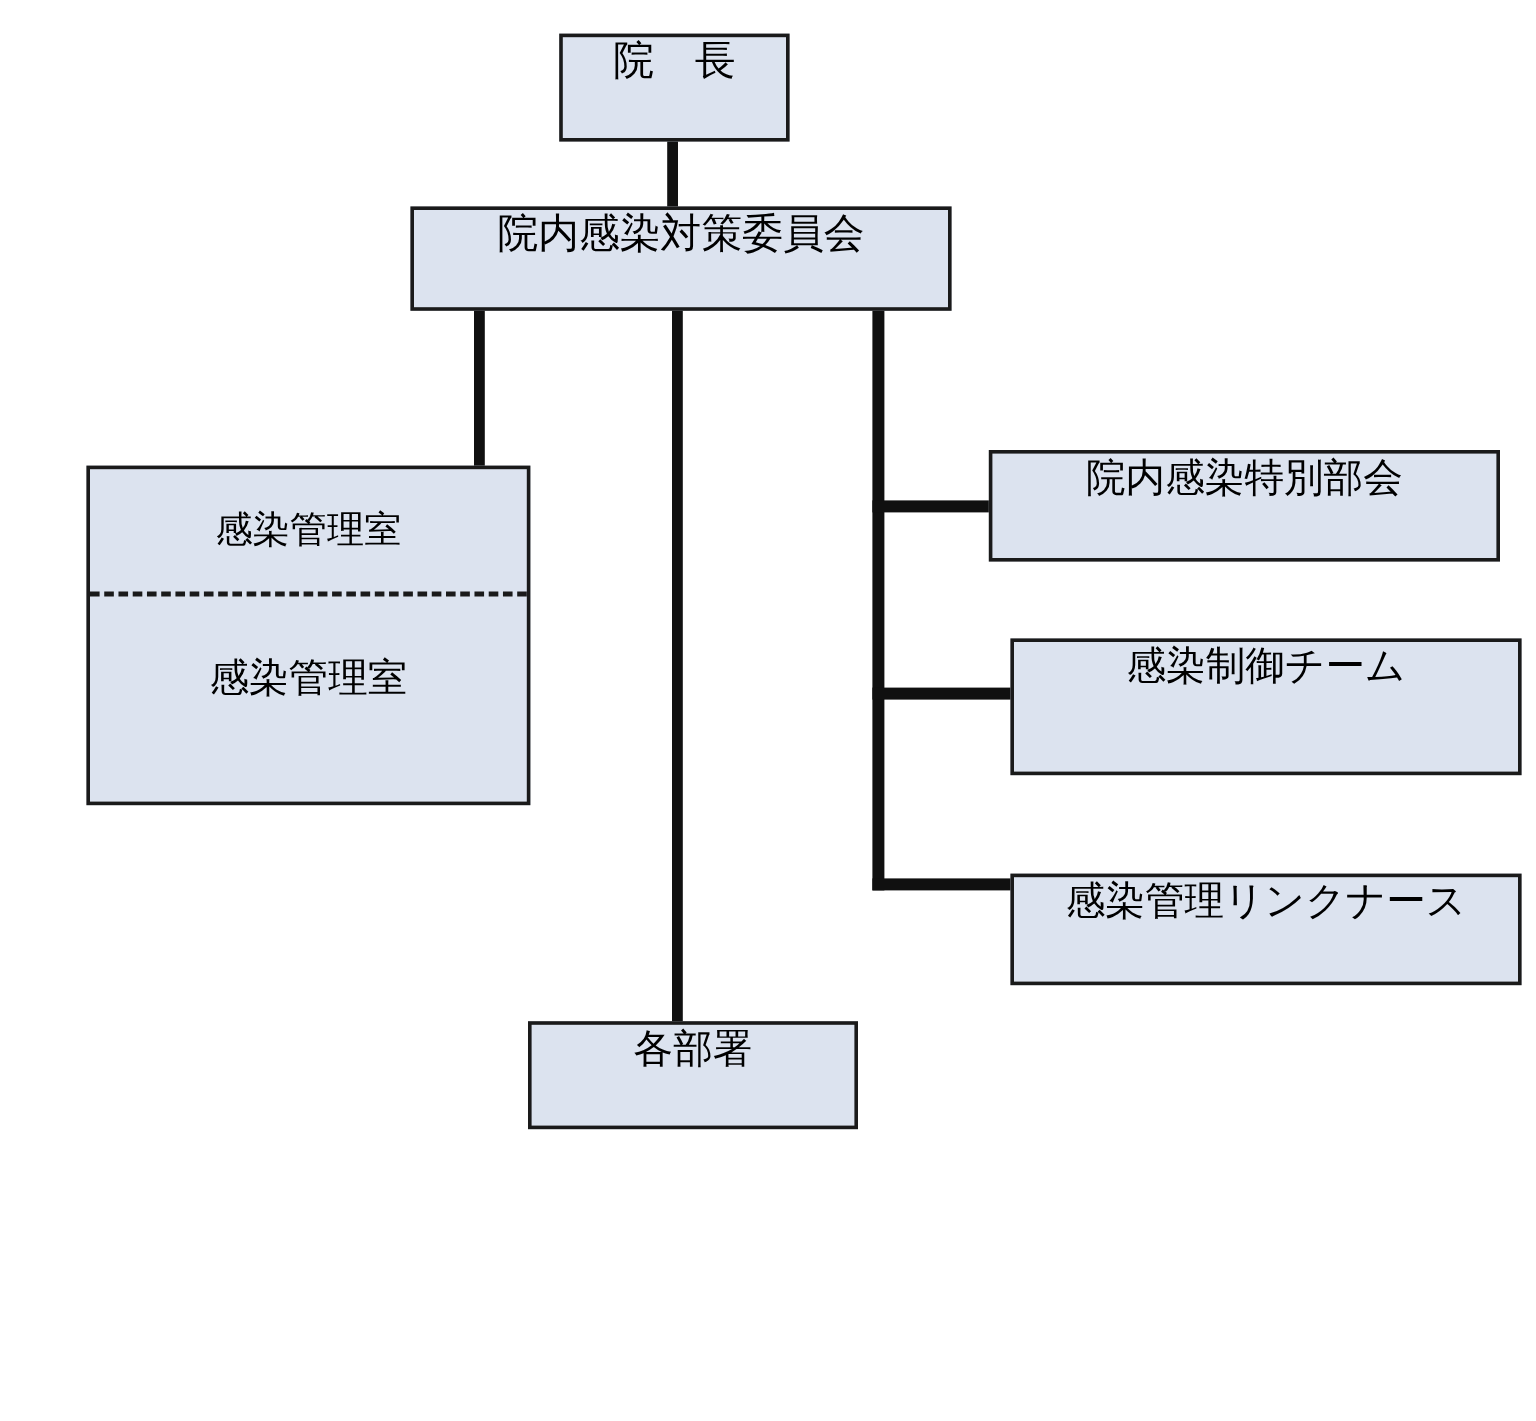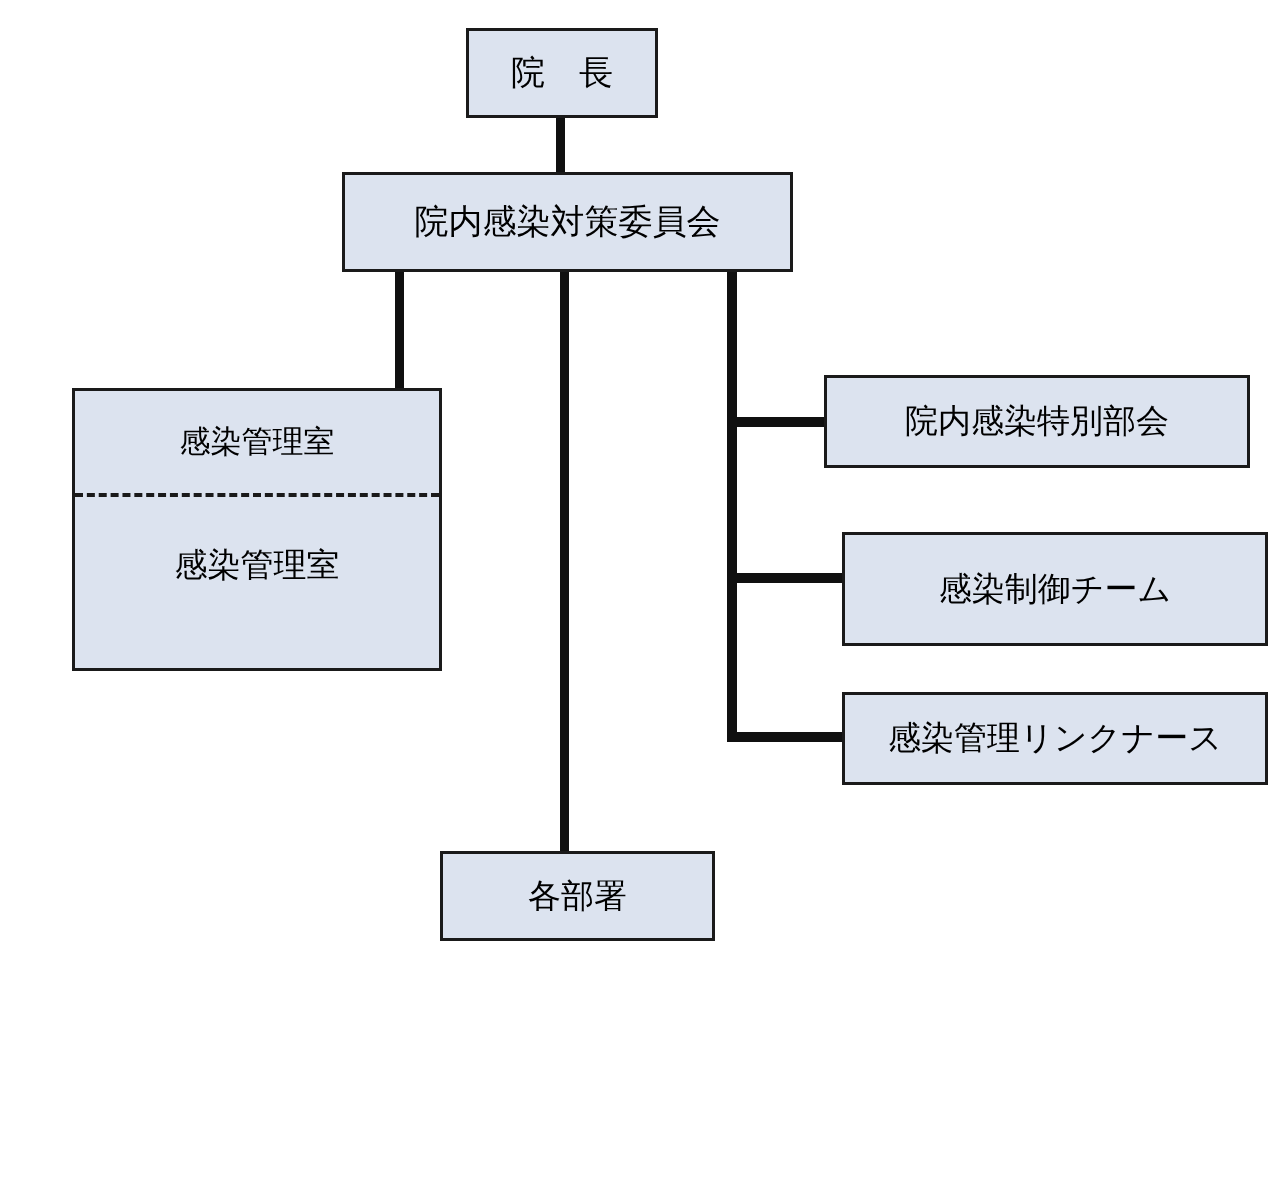"院 長" .node { justify-content: center -> flex-start }
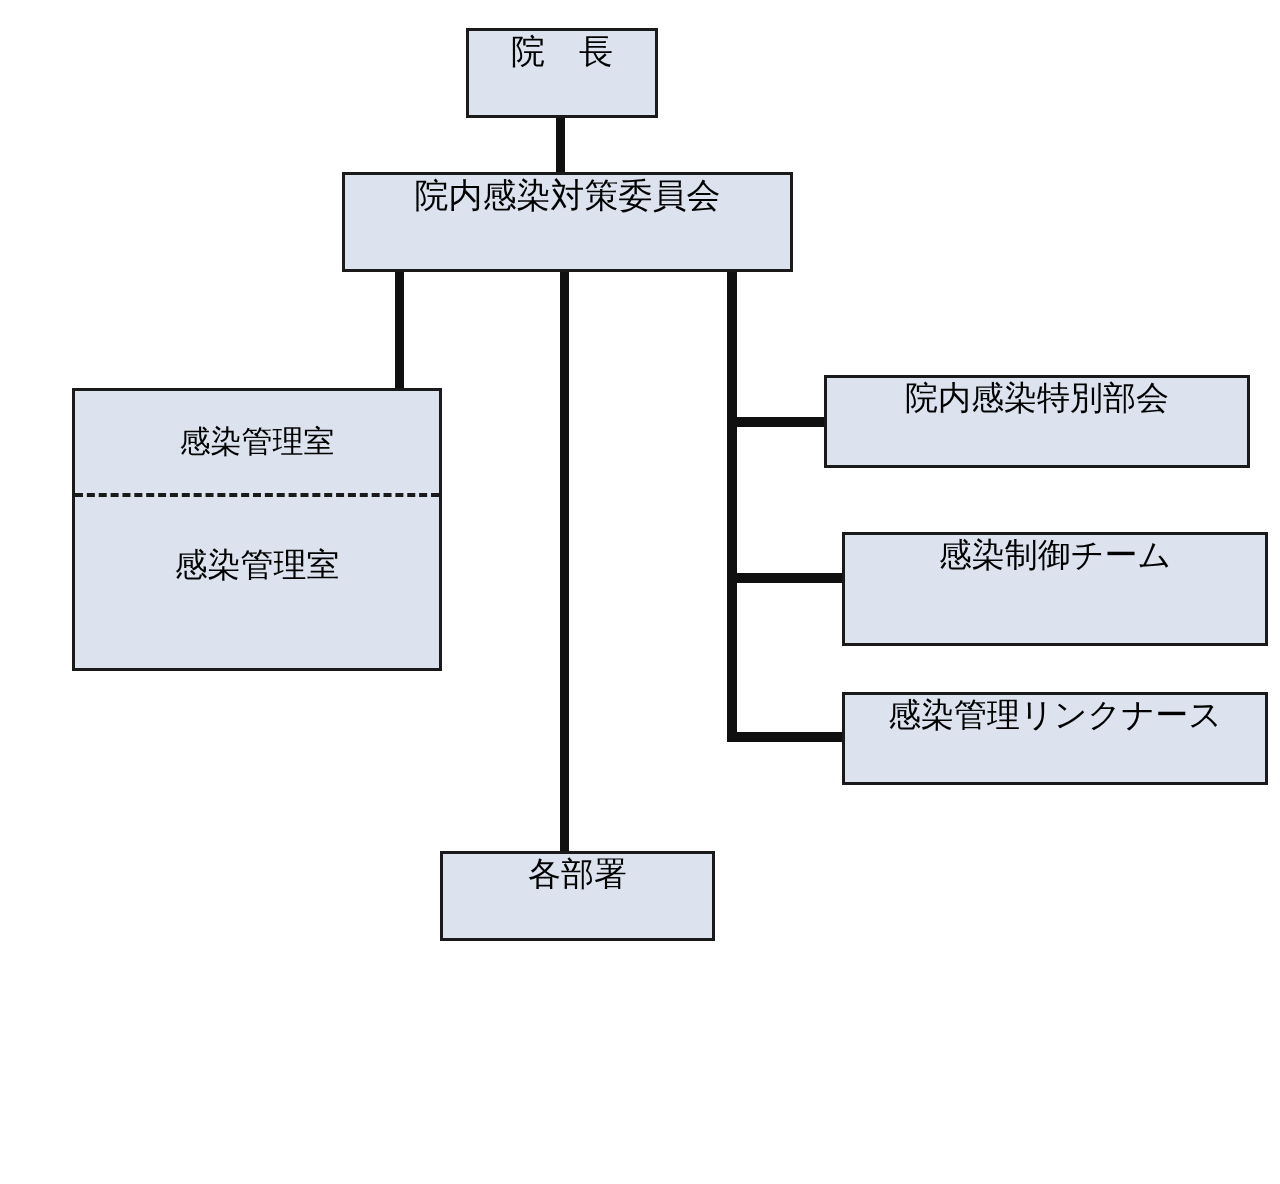"院内感染対策委員会" #node-committee { height: 100px -> 87px }
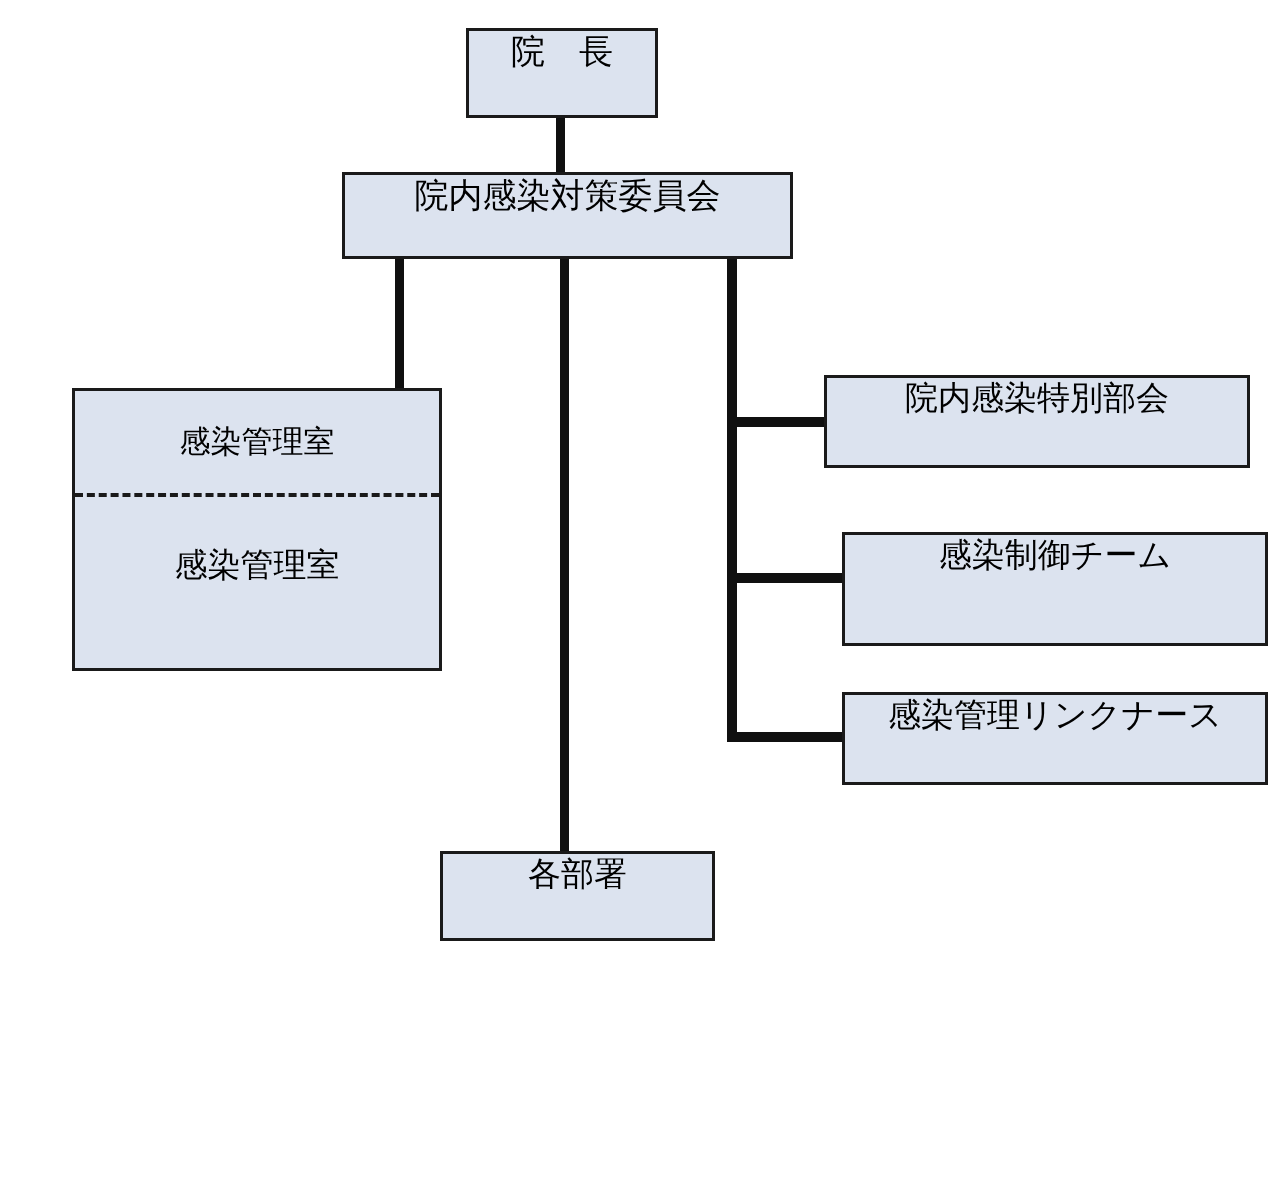"感染管理リンクナース" #node-link-nurse { top: 692px -> 728px }
